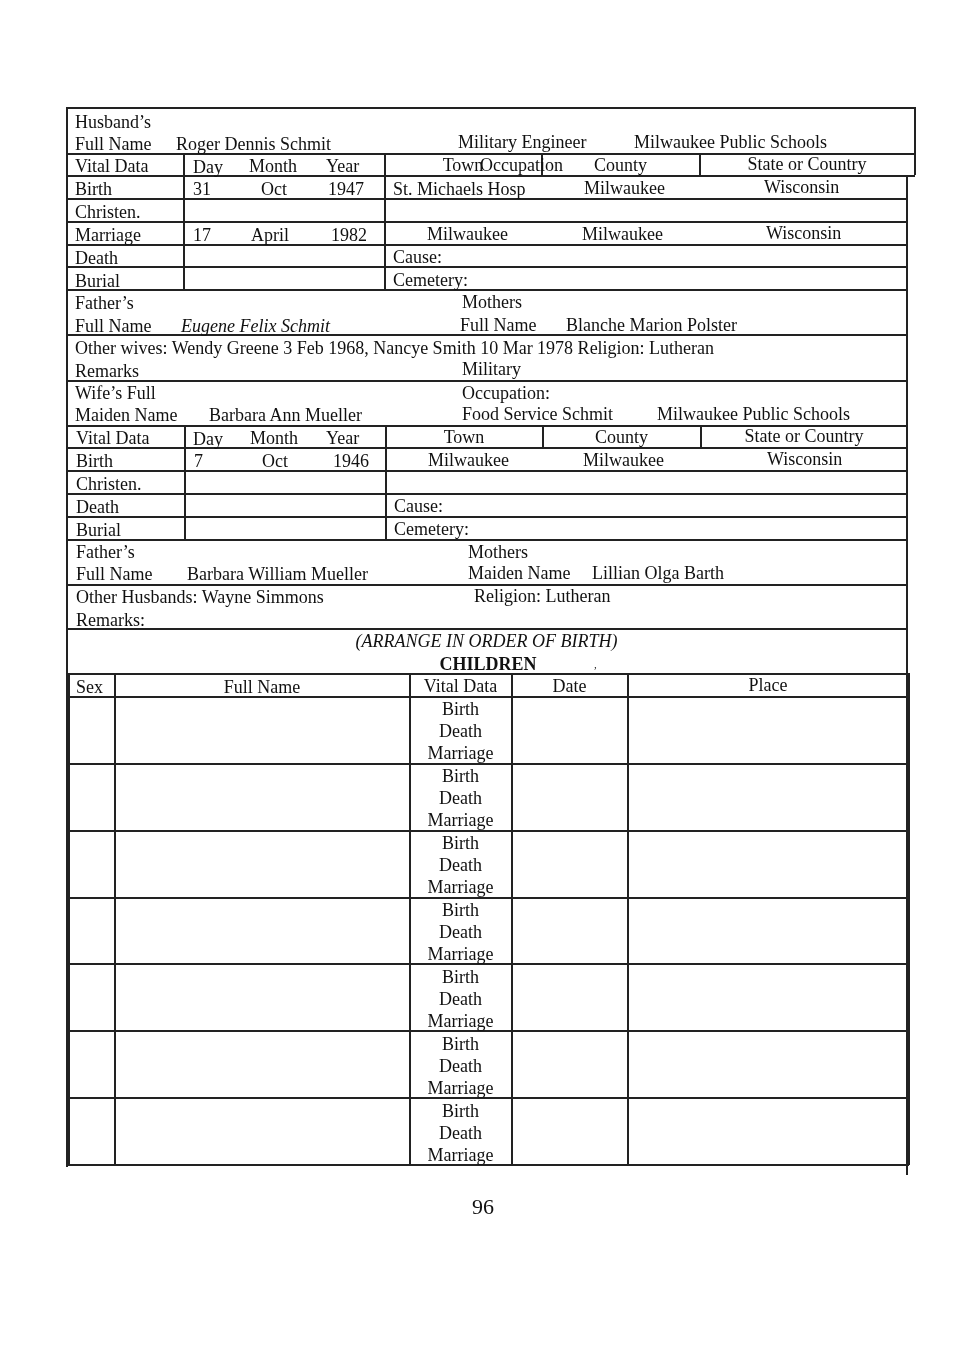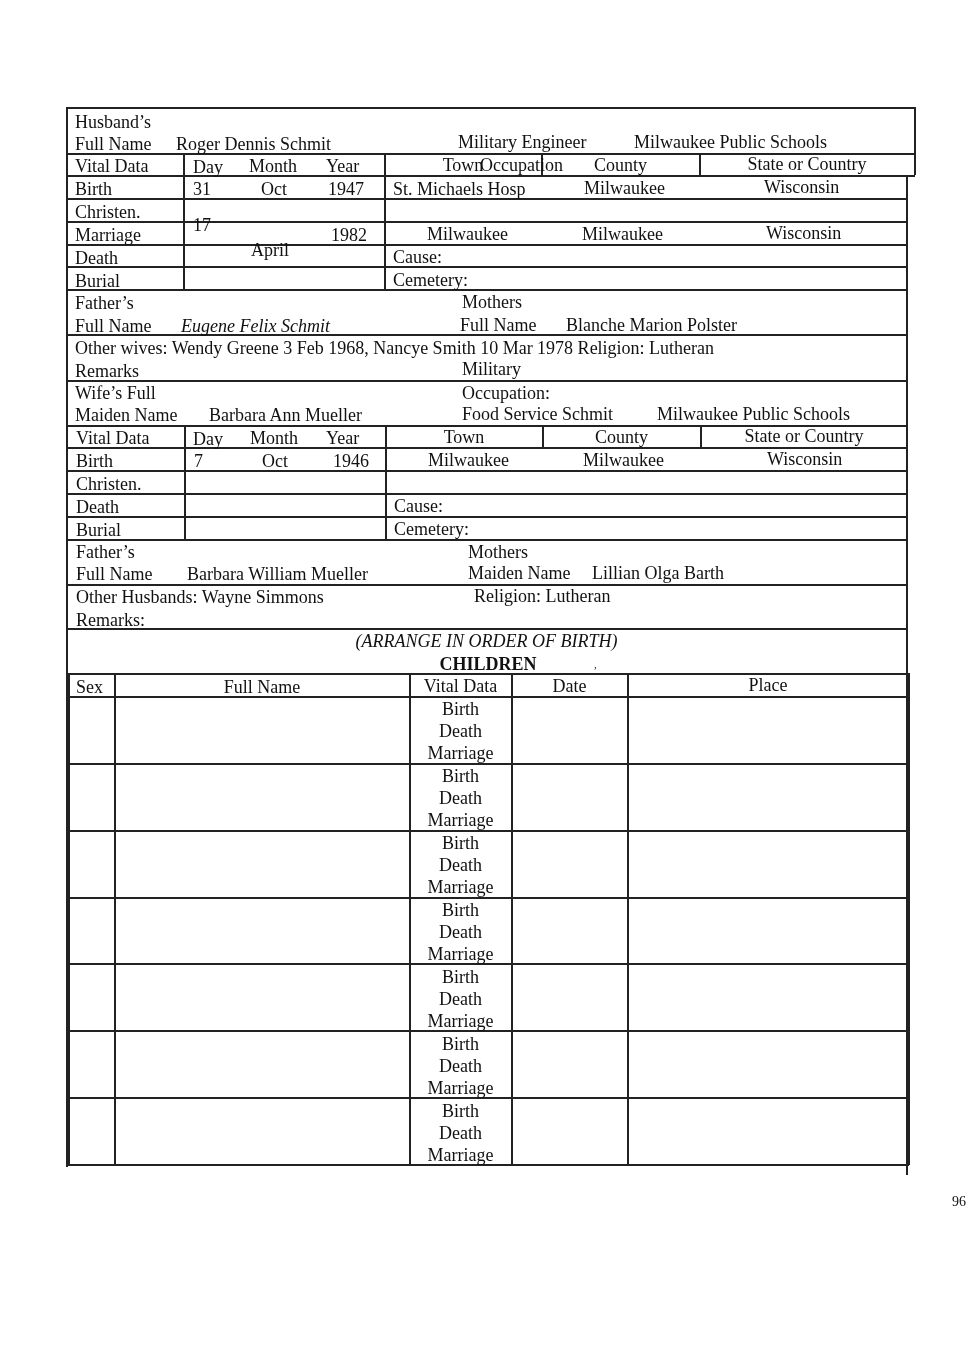"17" div.t { top: 215px -> 225px }
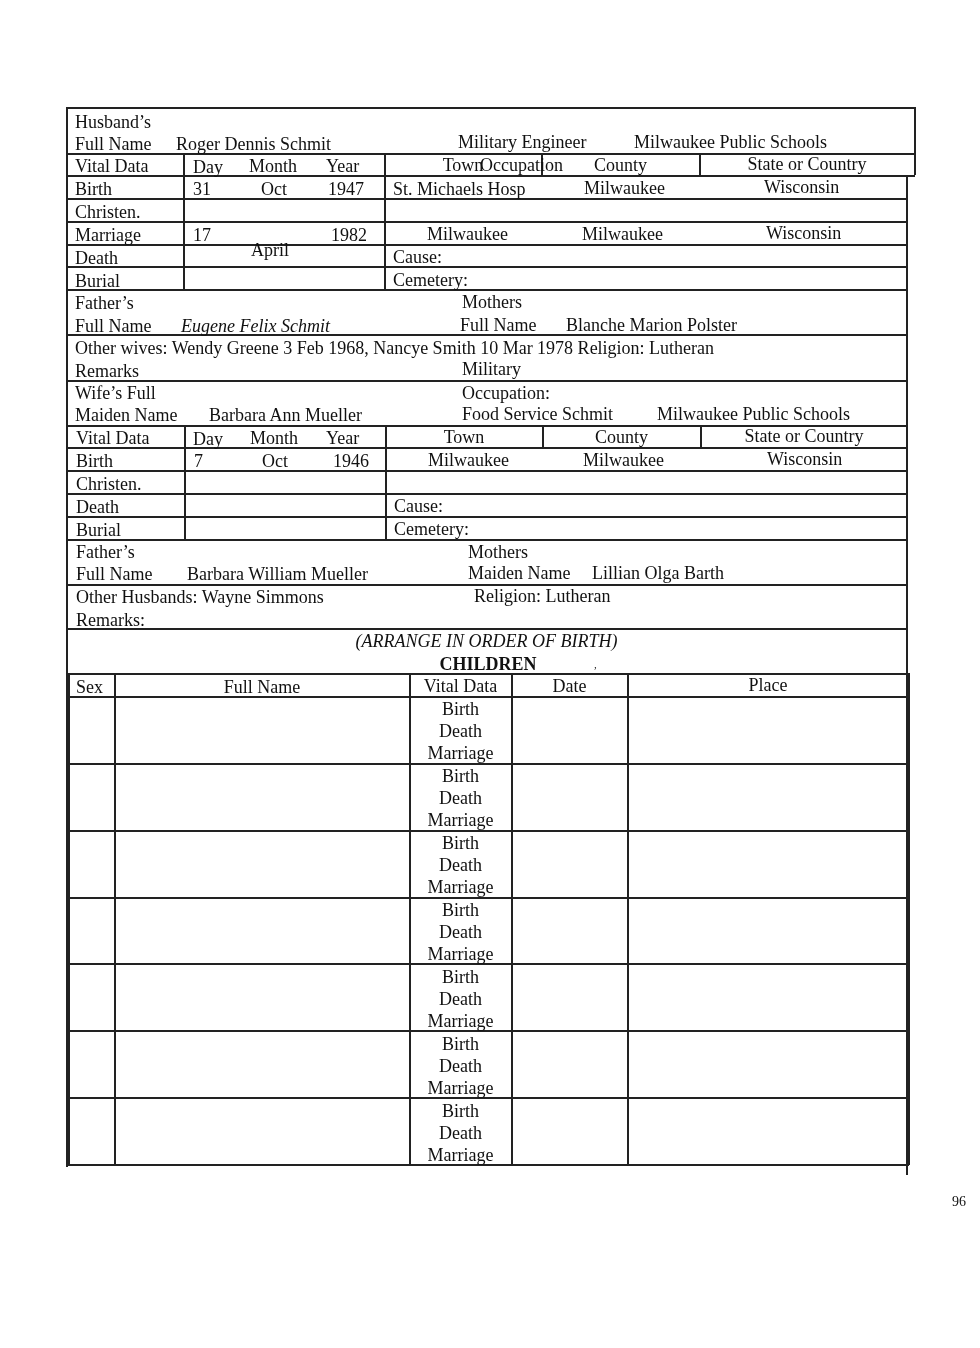"April" div.t { top: 240px -> 225px }
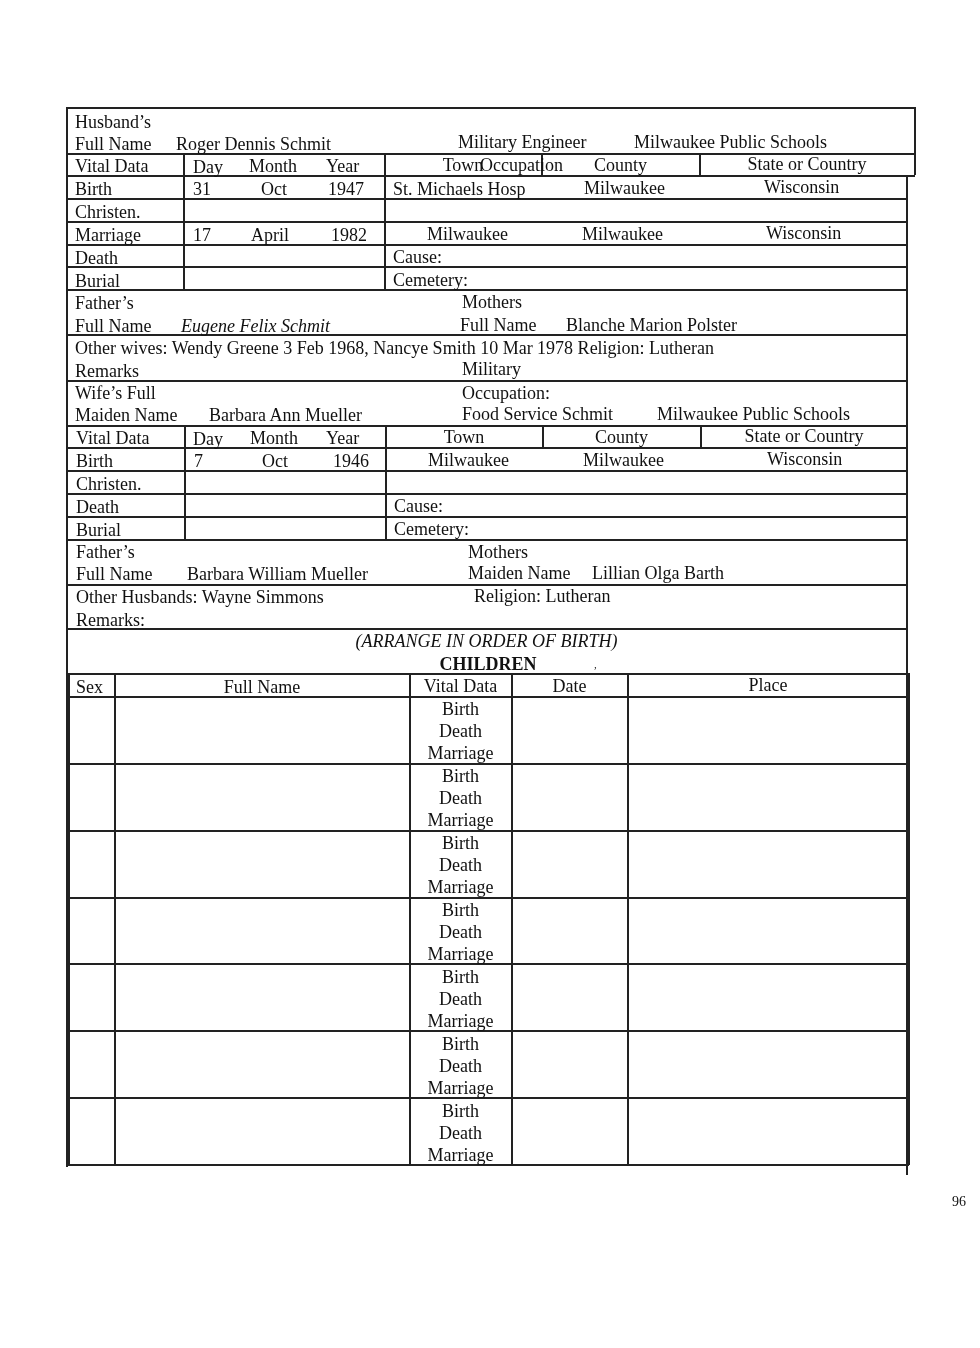"96" .pageno { font-size: 14px -> 22px; text-align: right -> center }
